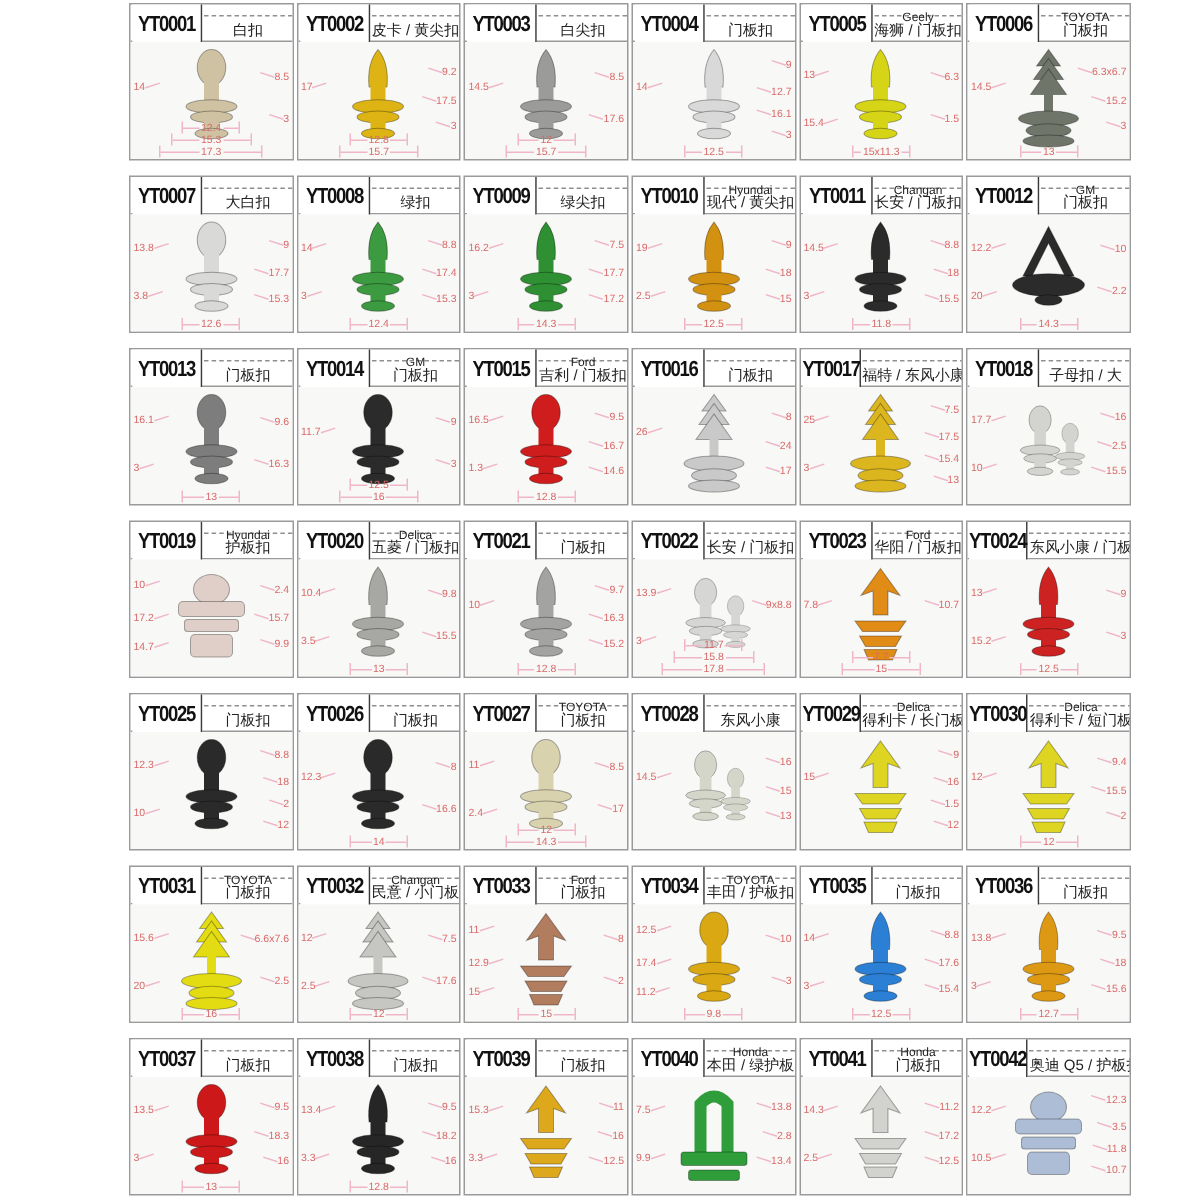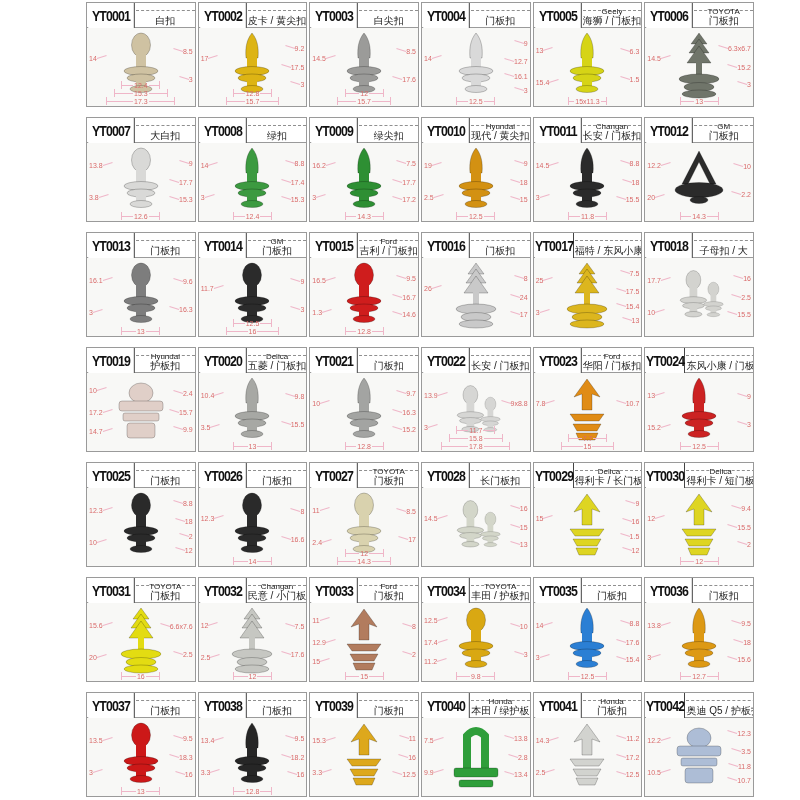"长门板扣" div.cn { text: 长门板扣 -> 东风小康 }
